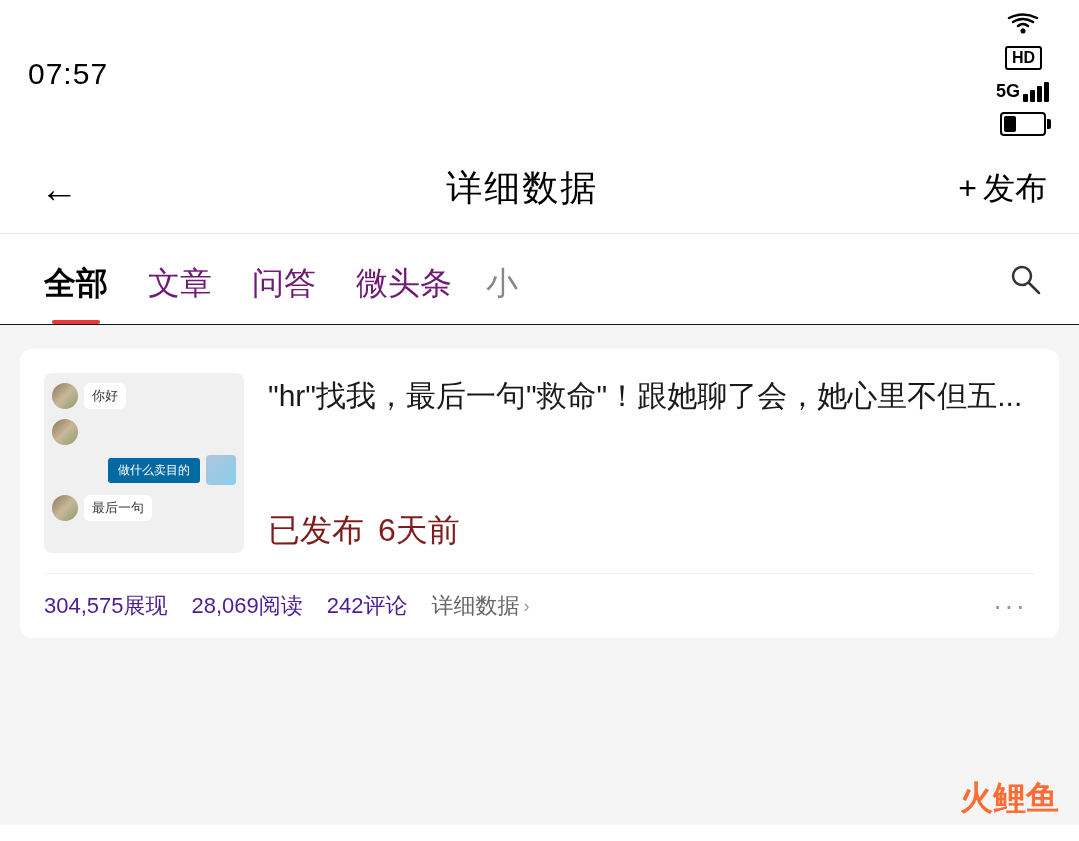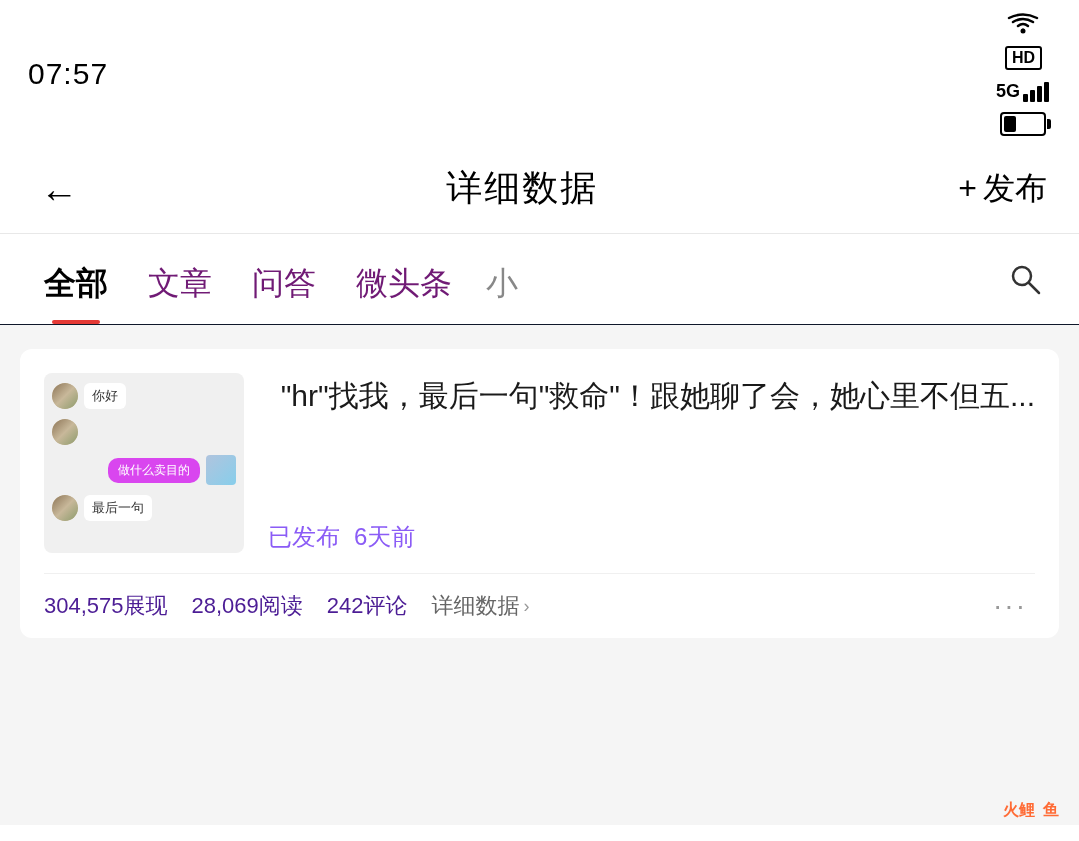"你好" .article-card { text-align: right -> none }
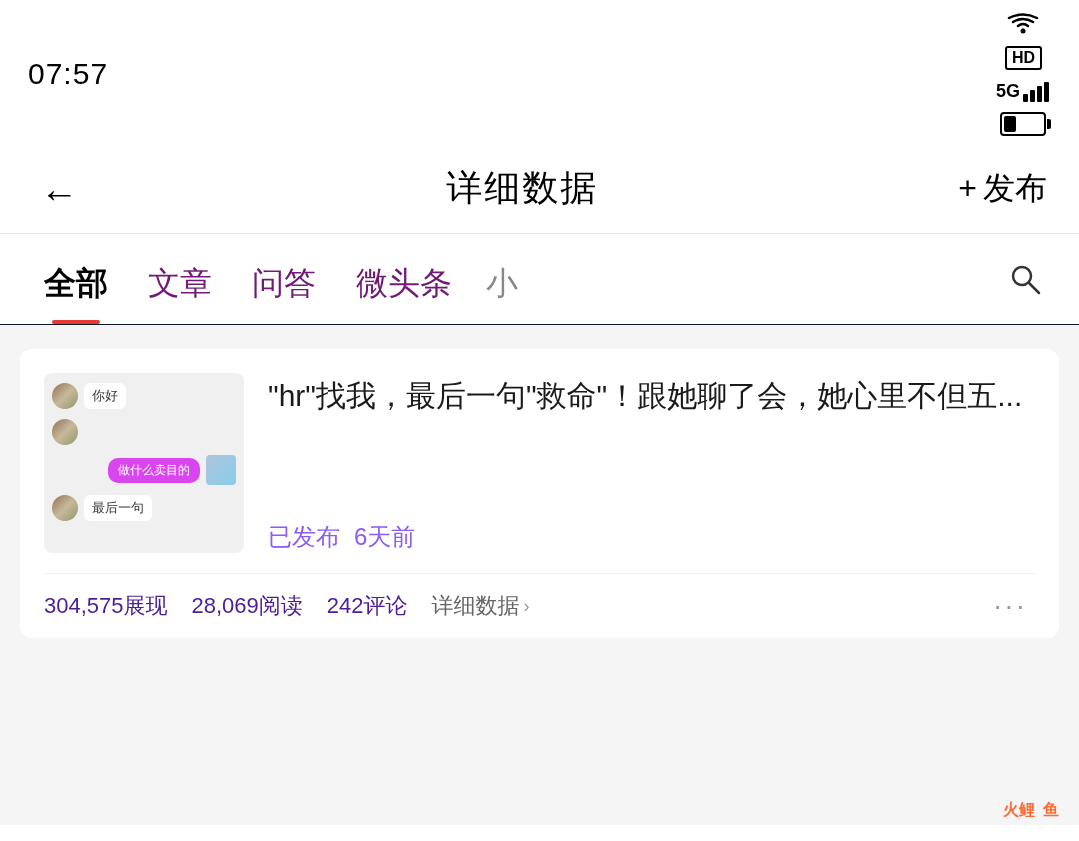"做什么卖目的" .chat-bubble-teal { background: #d946ef -> #0369a1; border-radius: 10px -> 3px }
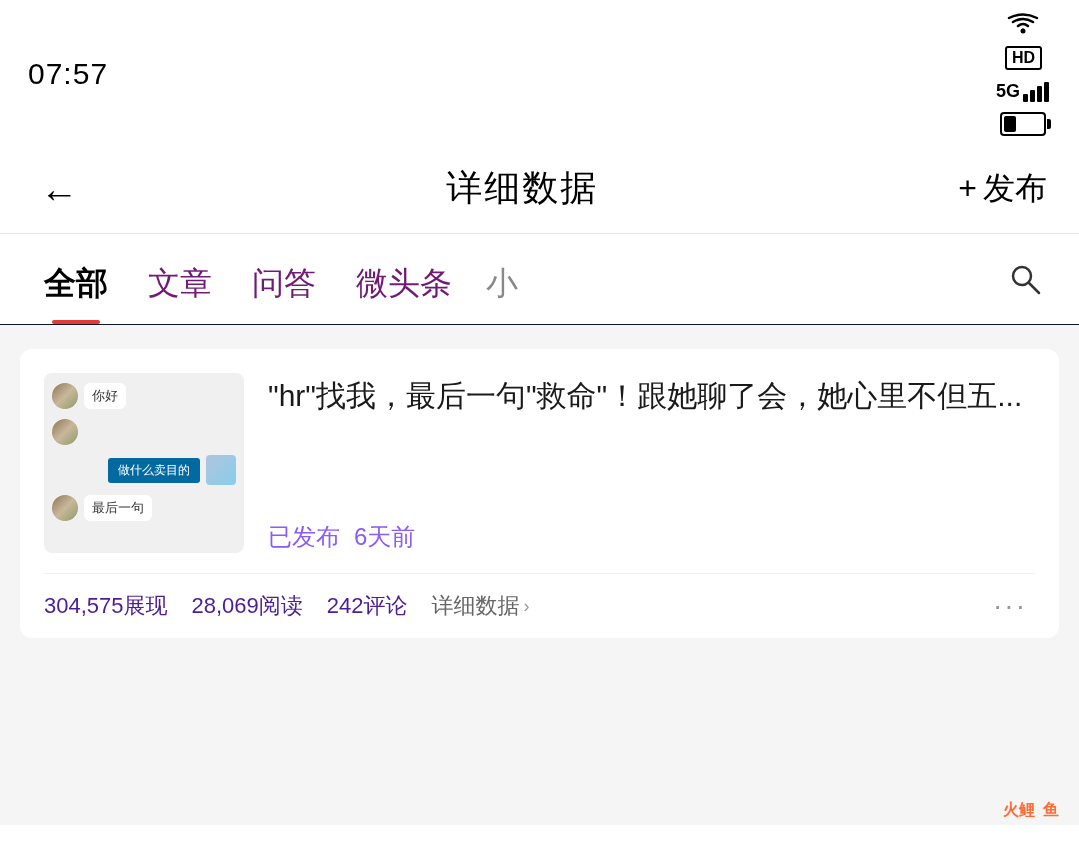"已发布" .article-meta { color: #8b5cf6 -> #7f1d1d; font-size: 24px -> 32px }
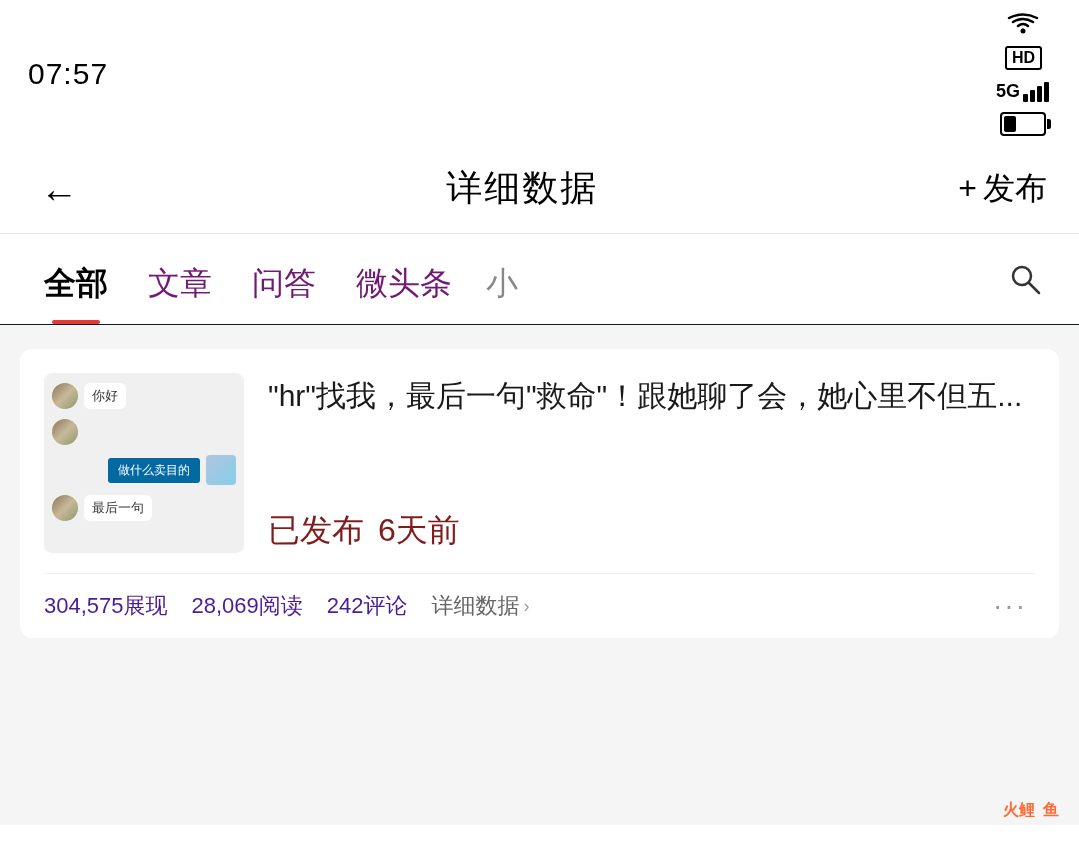"火鲤" .watermark { font-size: 16px -> 33px; gap: 8px -> 0 }
